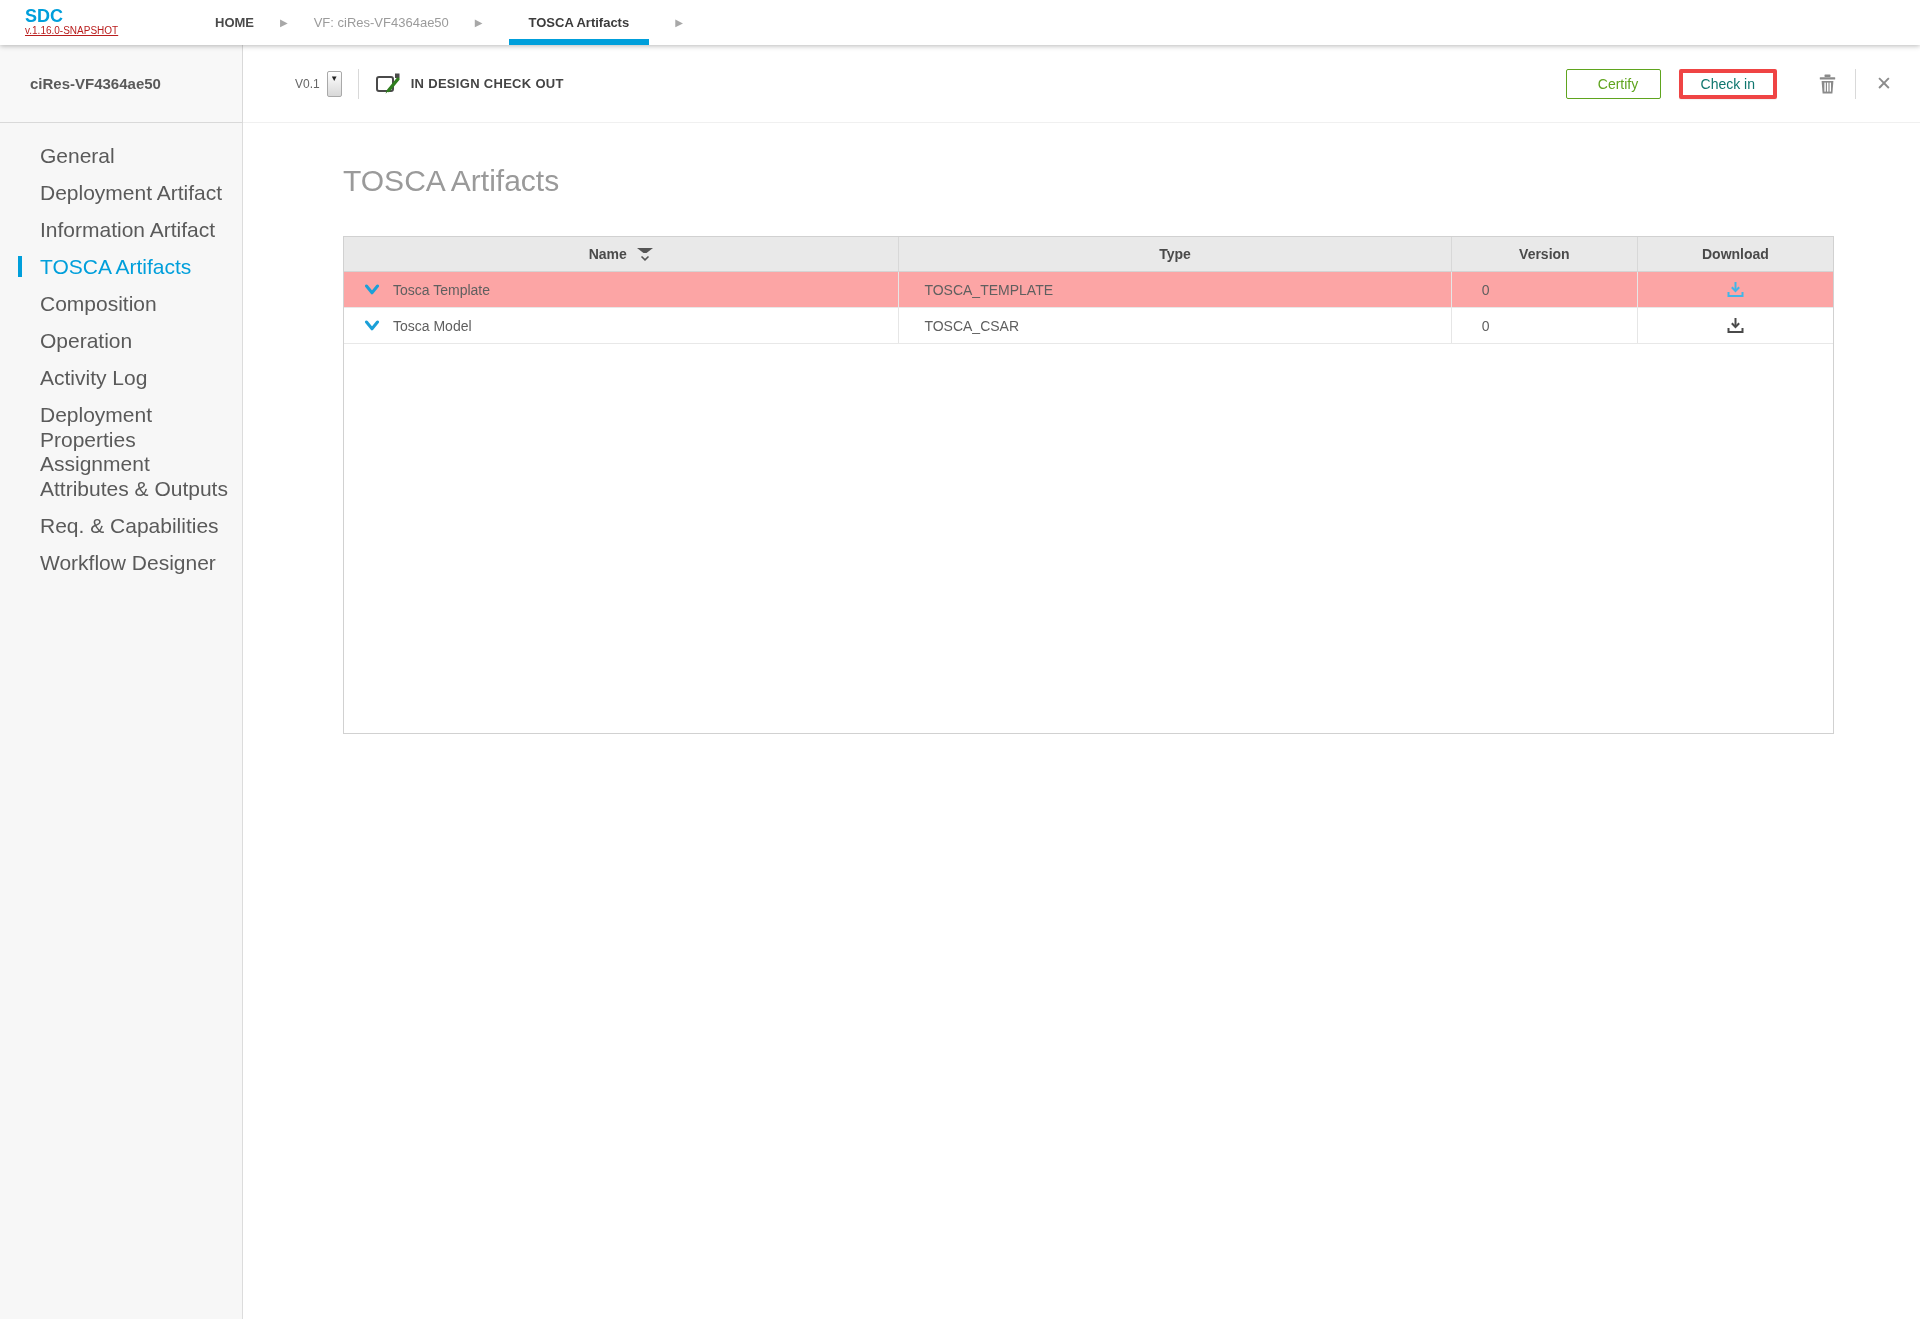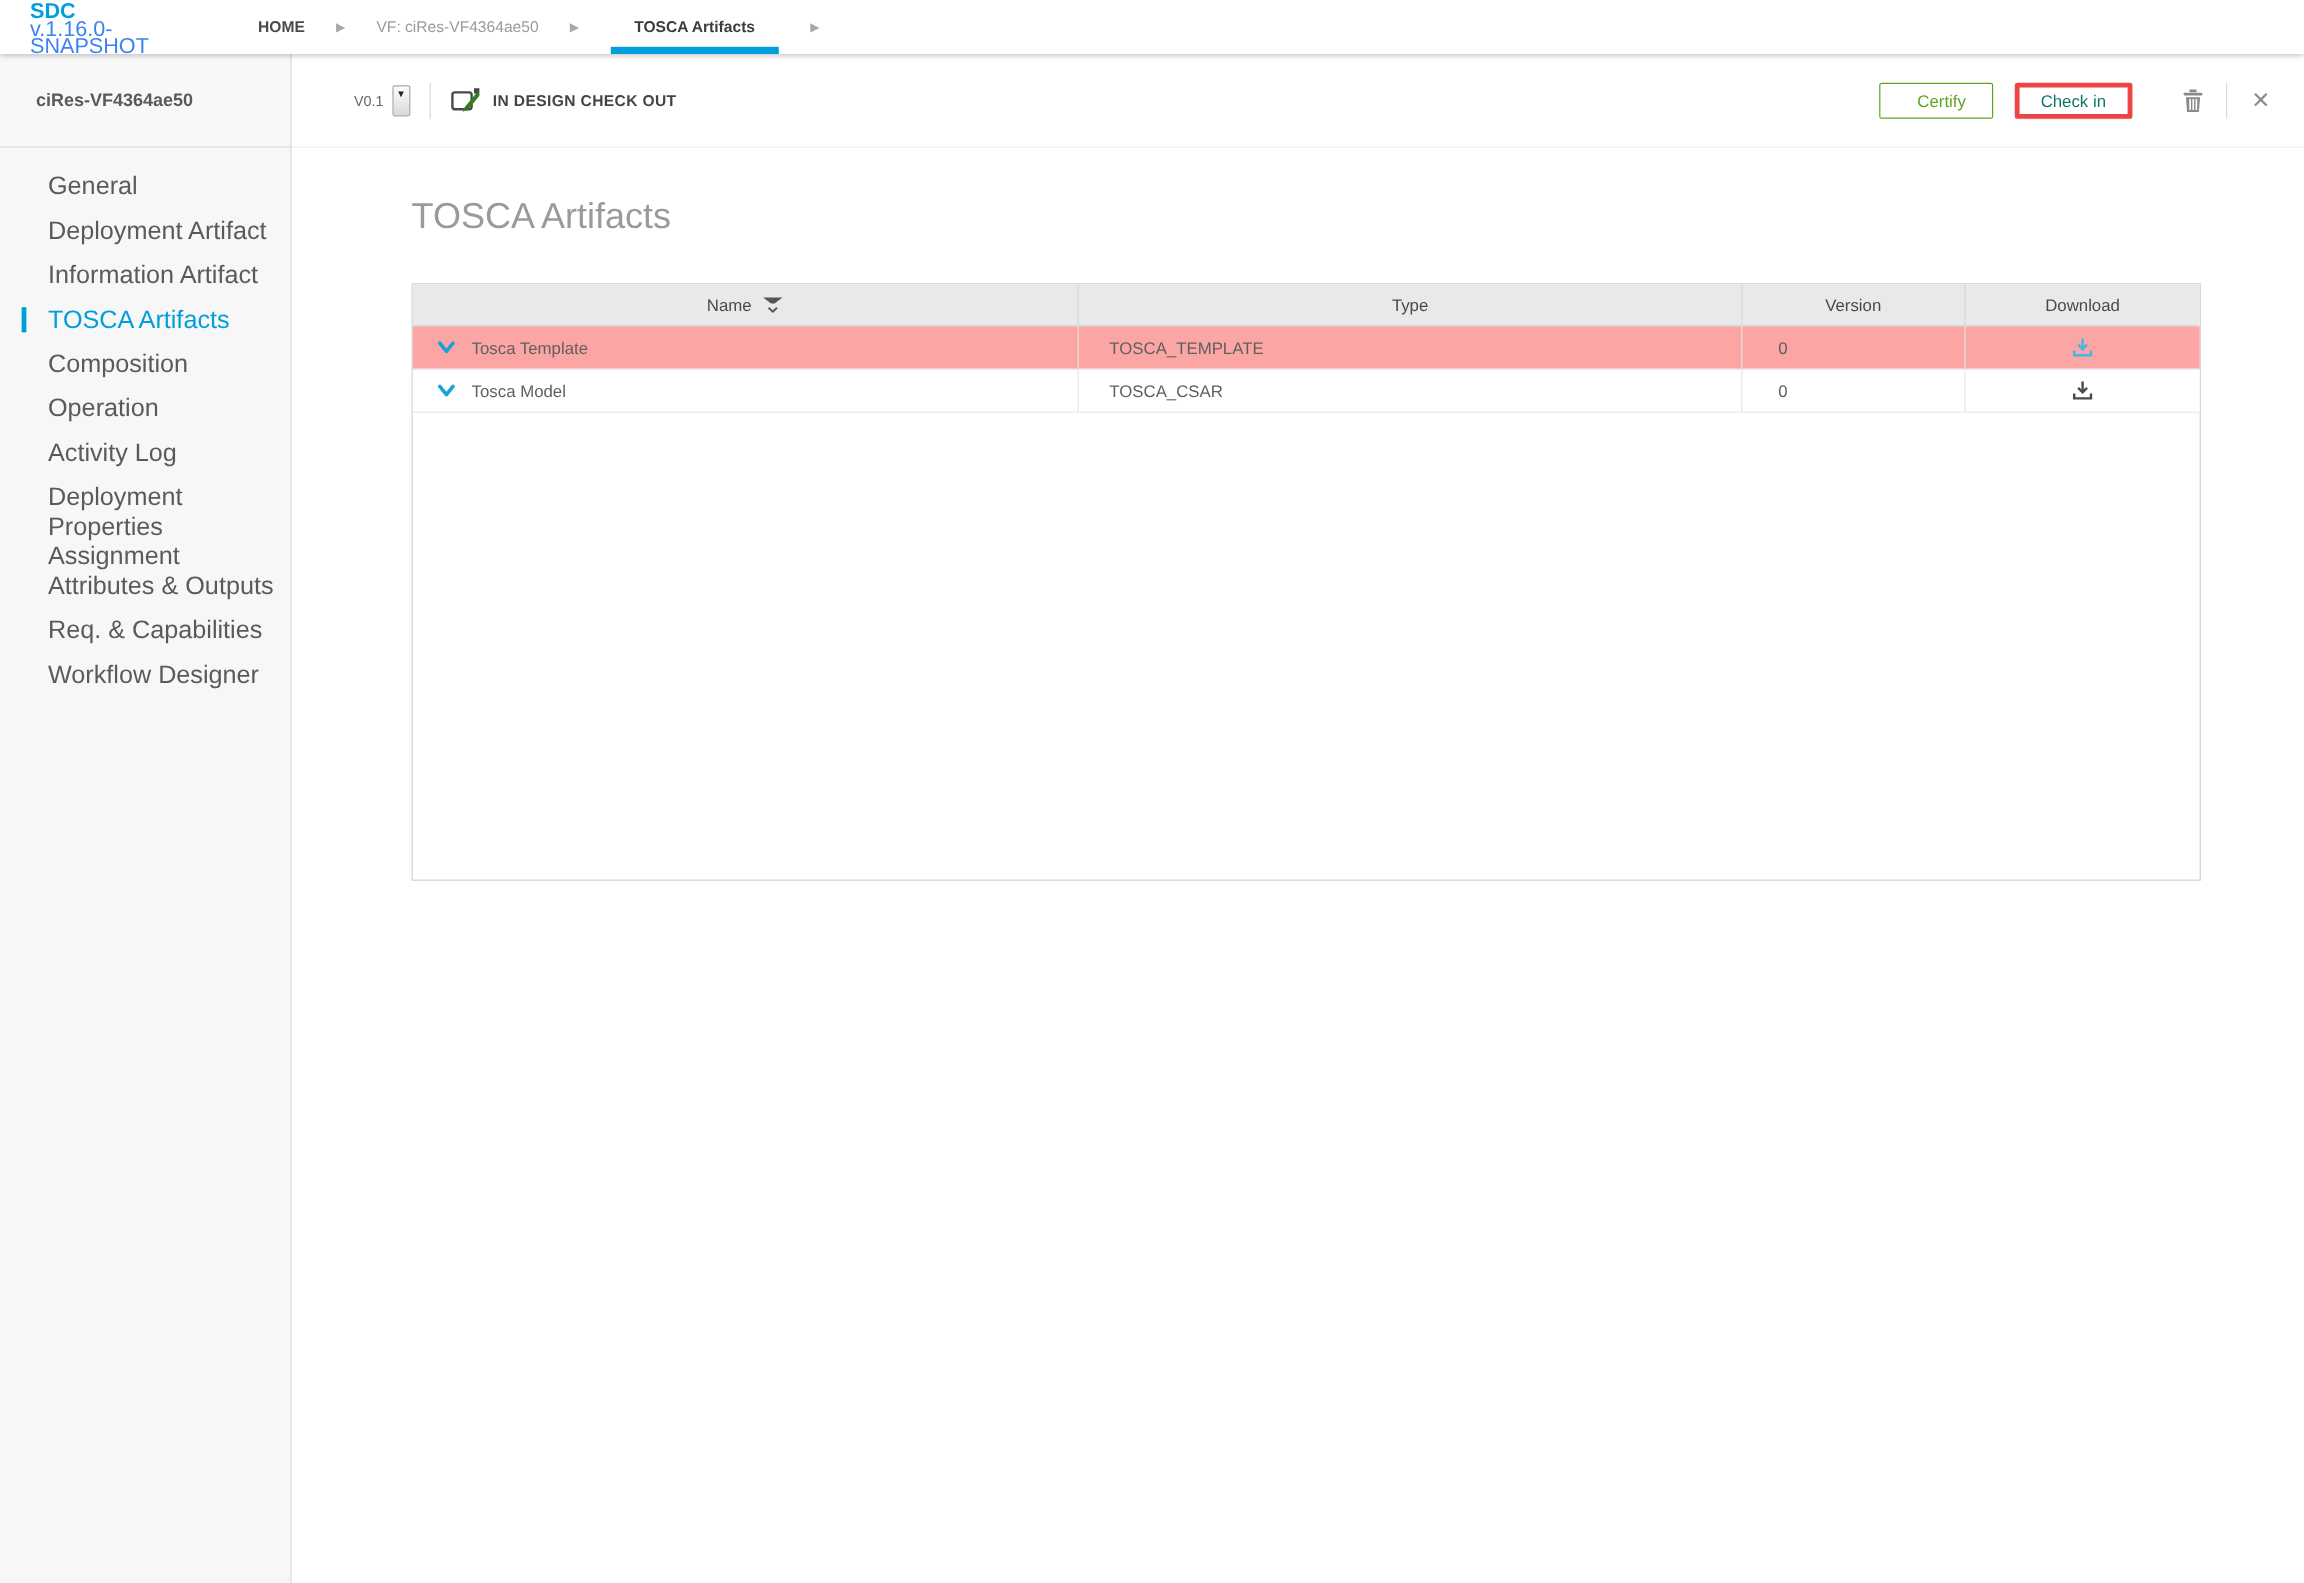"v.1.16.0-SNAPSHOT" .logo-version { color: #3b82f6 -> #b91c1c; font-size: 18px -> 10px; text-decoration: none -> underline }
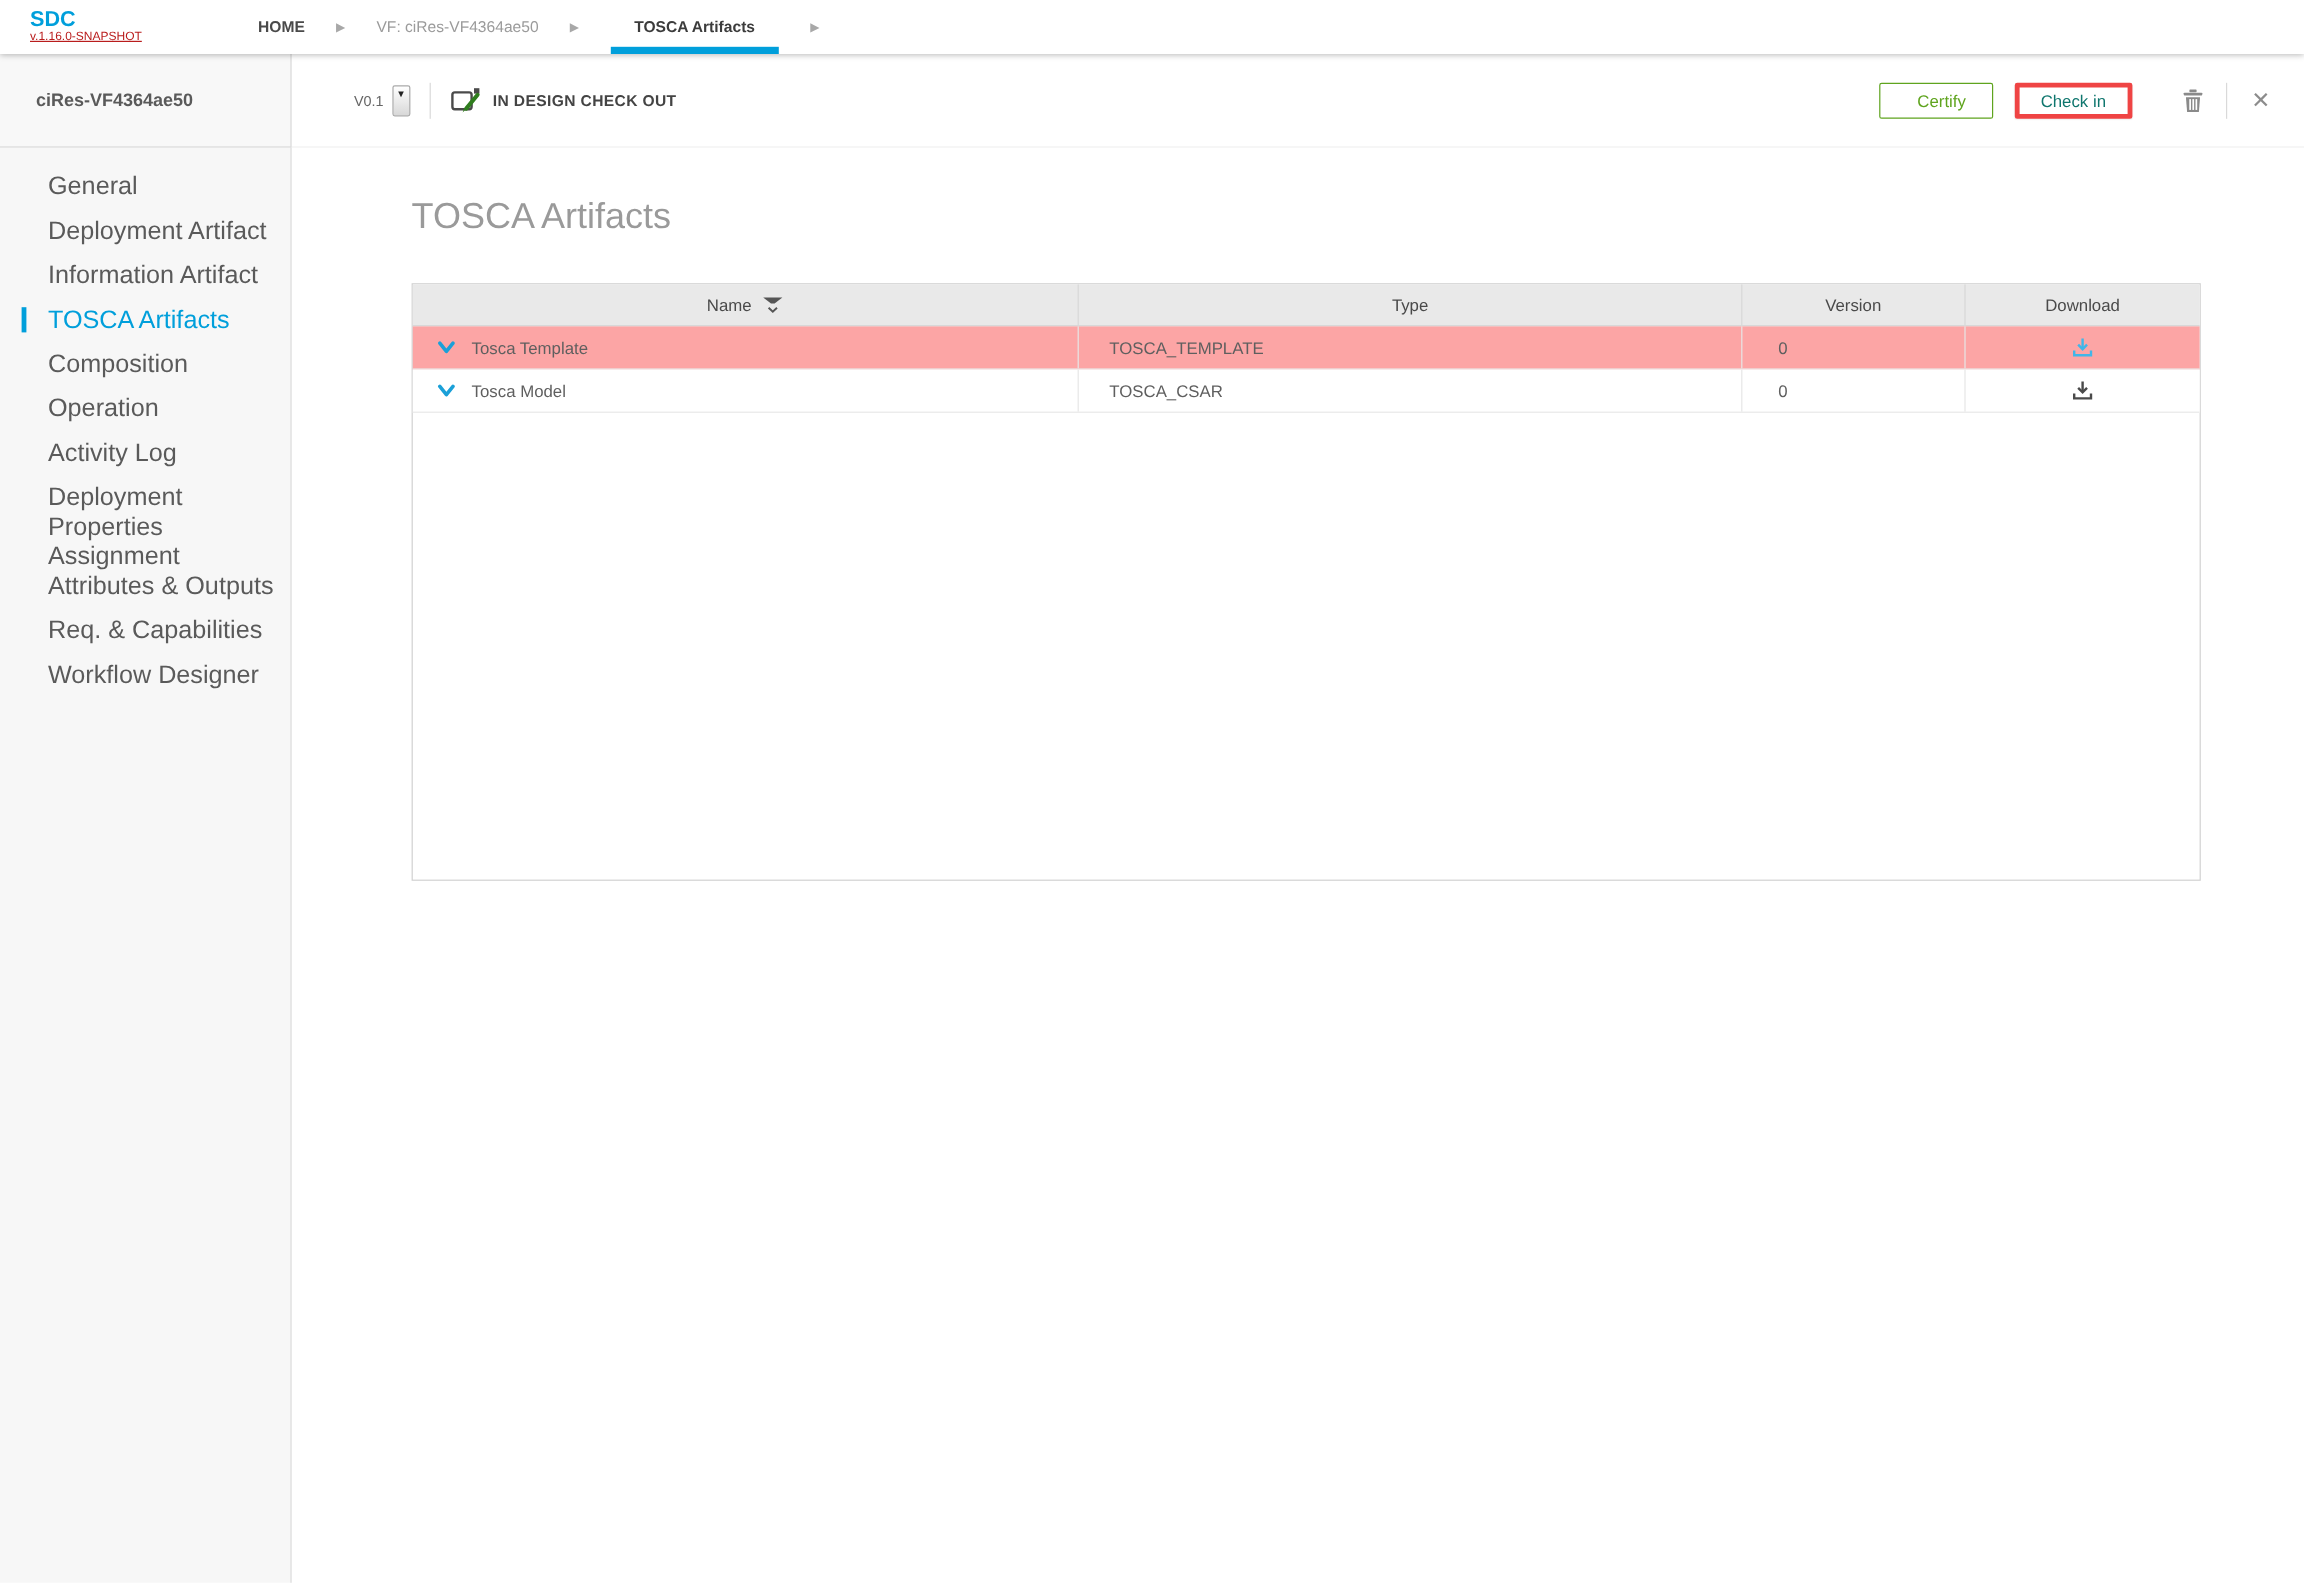"Name" .th { font-weight: 400 -> 700 }
